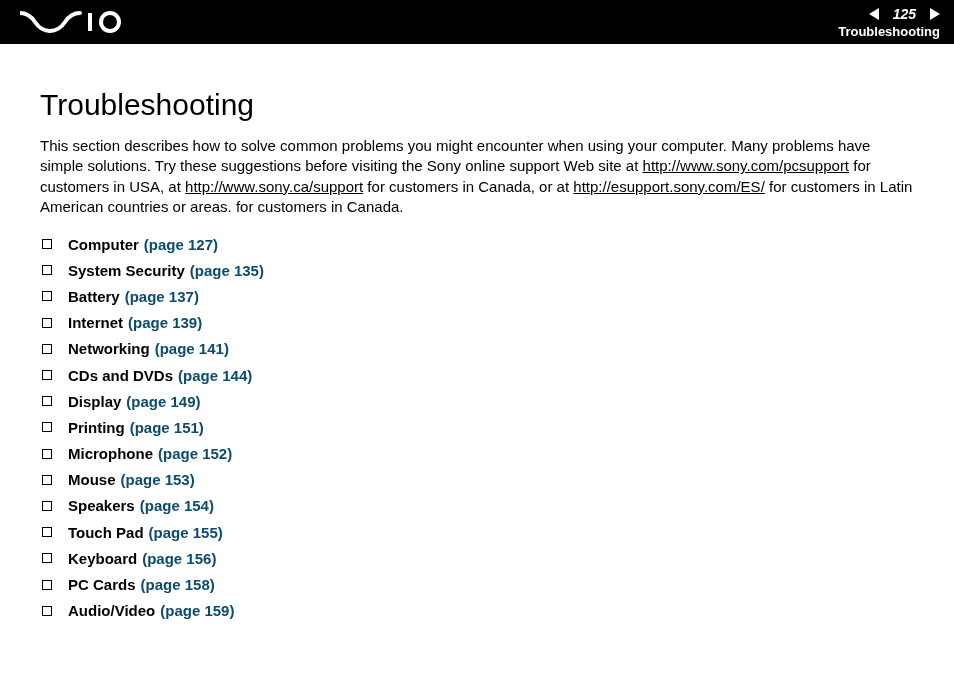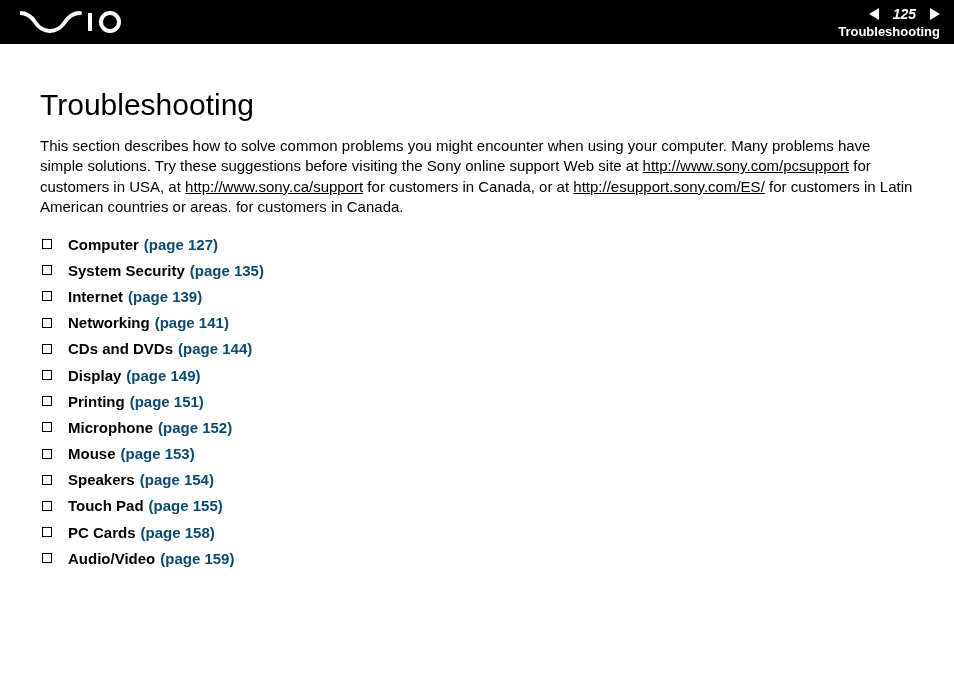"Battery" li { html: none -> <li> <span></span> <span>Battery</span> <span>(page 137)</span> </li> }
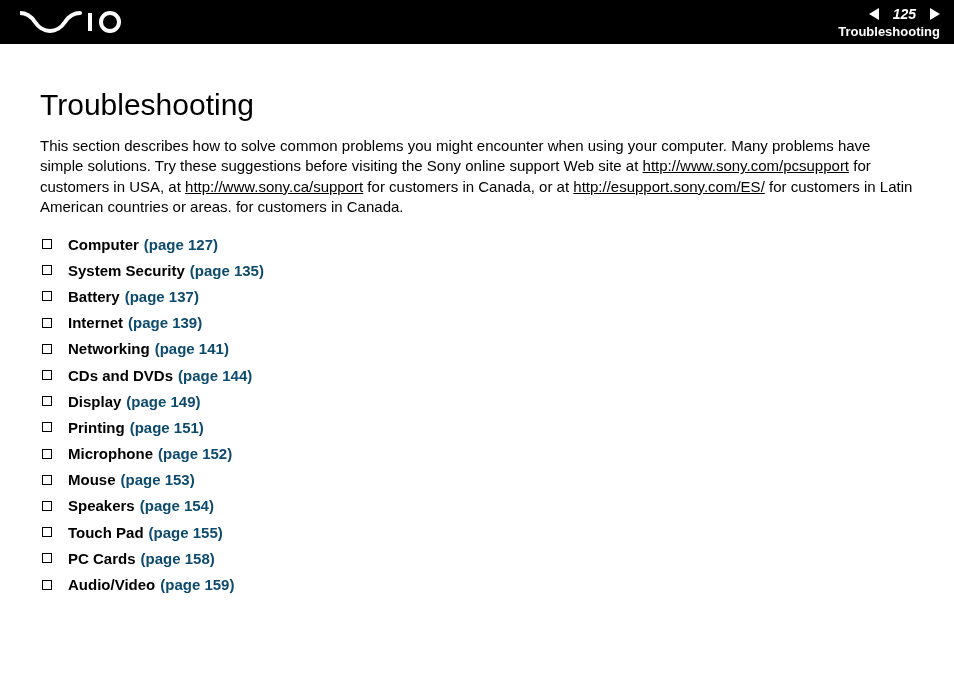"Keyboard" li { html: none -> <li> <span></span> <span>Keyboard</span> <span>(page 156)</span> </li> }
